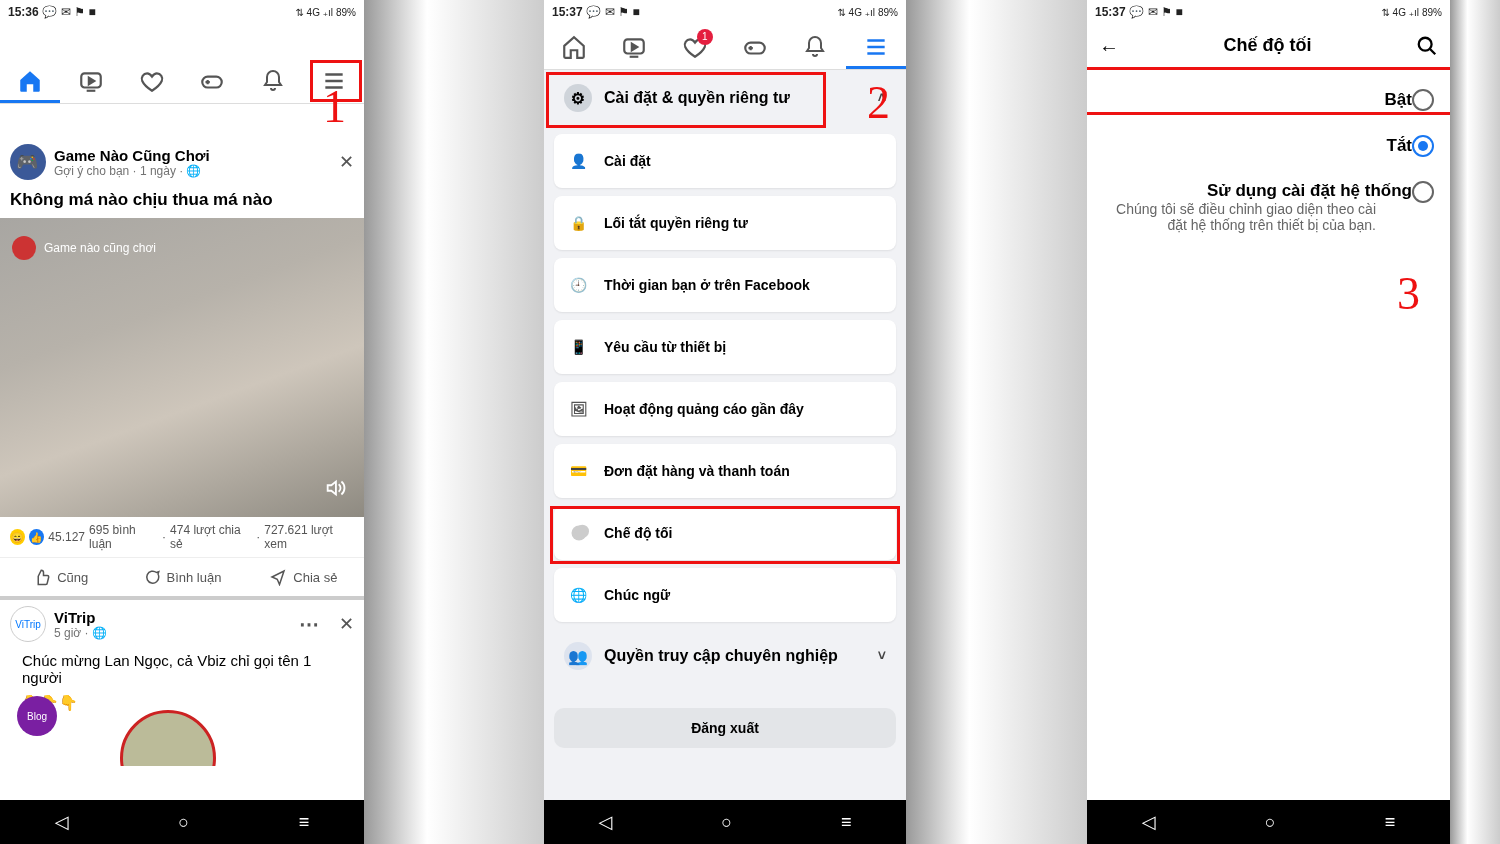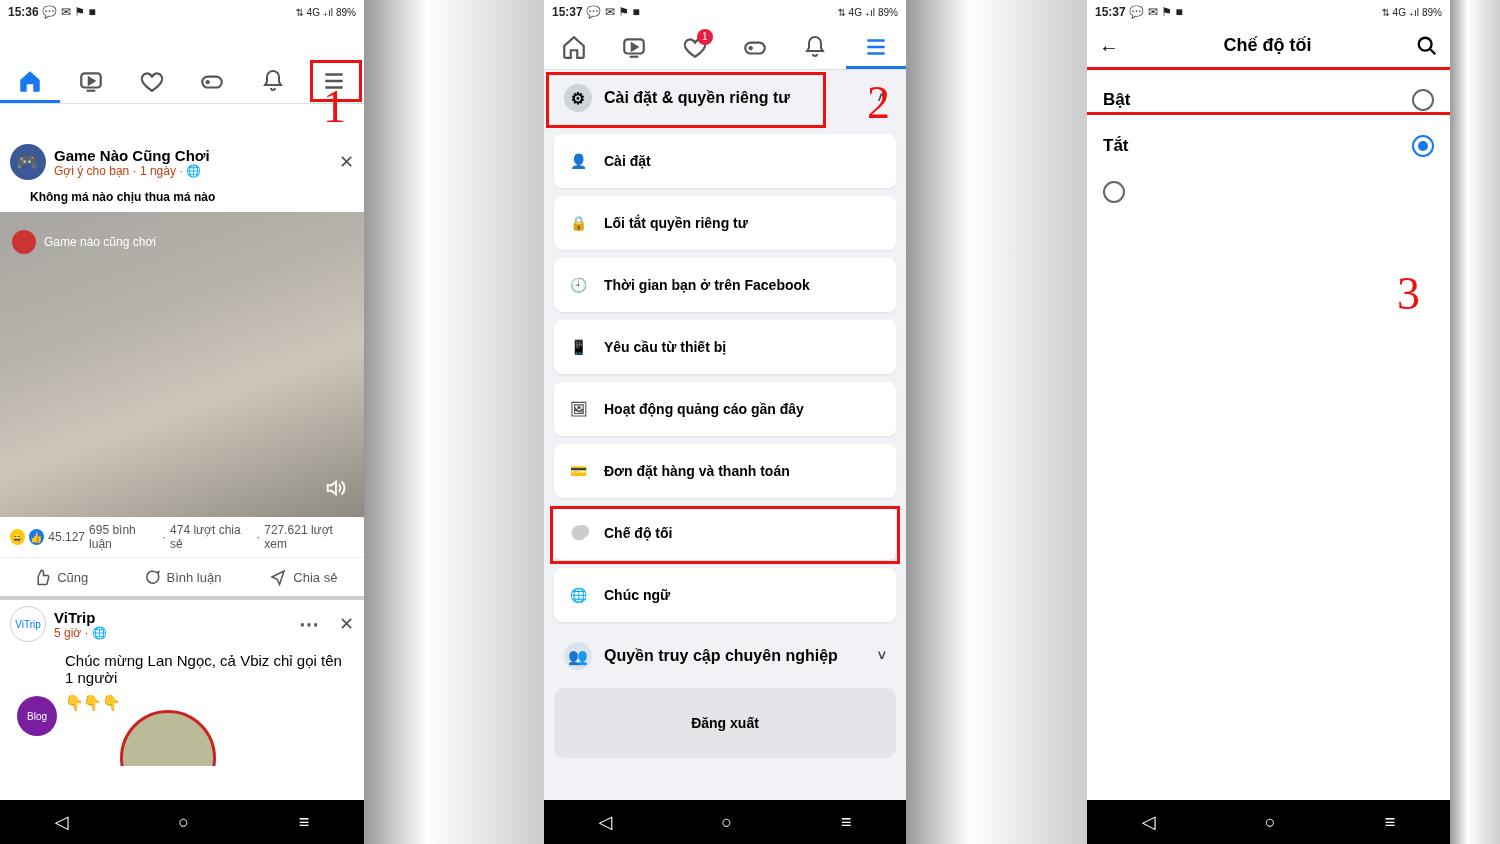"Bật" .radio-row { gap: 10px -> none; text-align: none -> right }
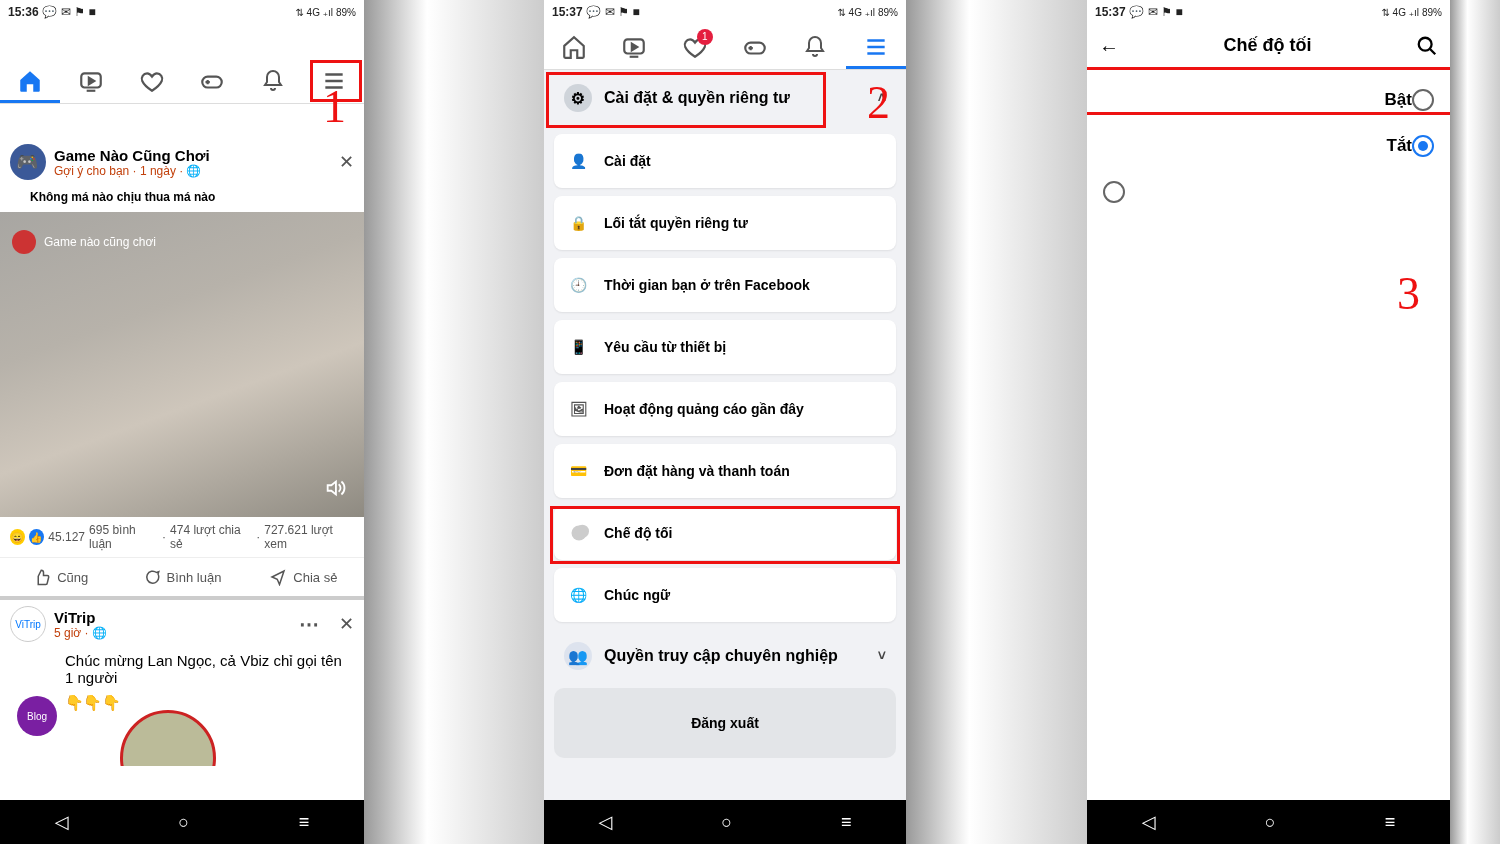"Gợi ý cho bạn ·" .post-head .meta .sub { color: #c2410c -> #737373 }
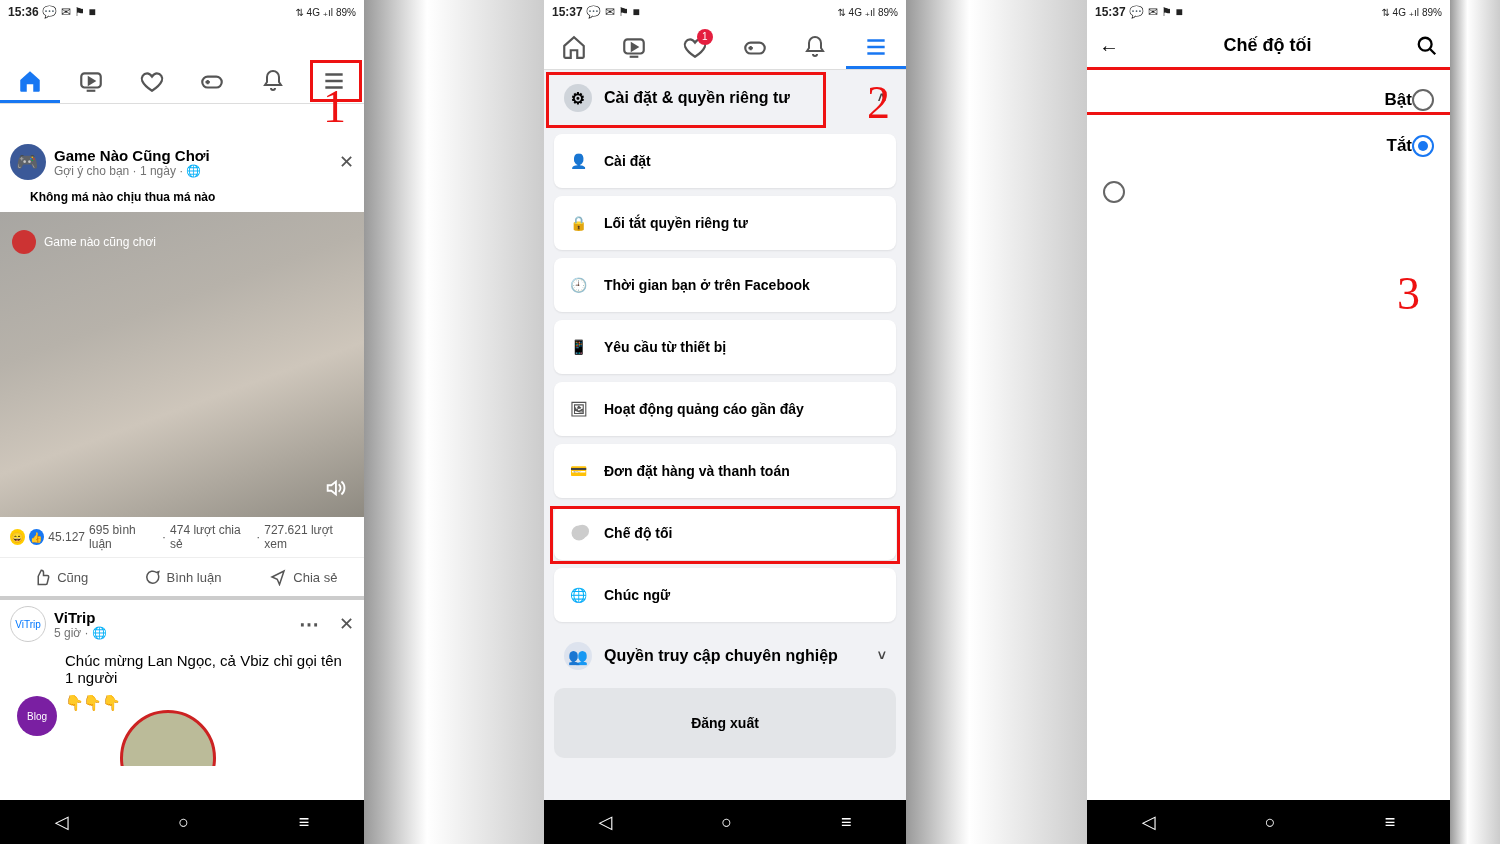"Không má nào chịu thua" .post-text { font-size: 12px -> 17px; margin-left: 20px -> none }
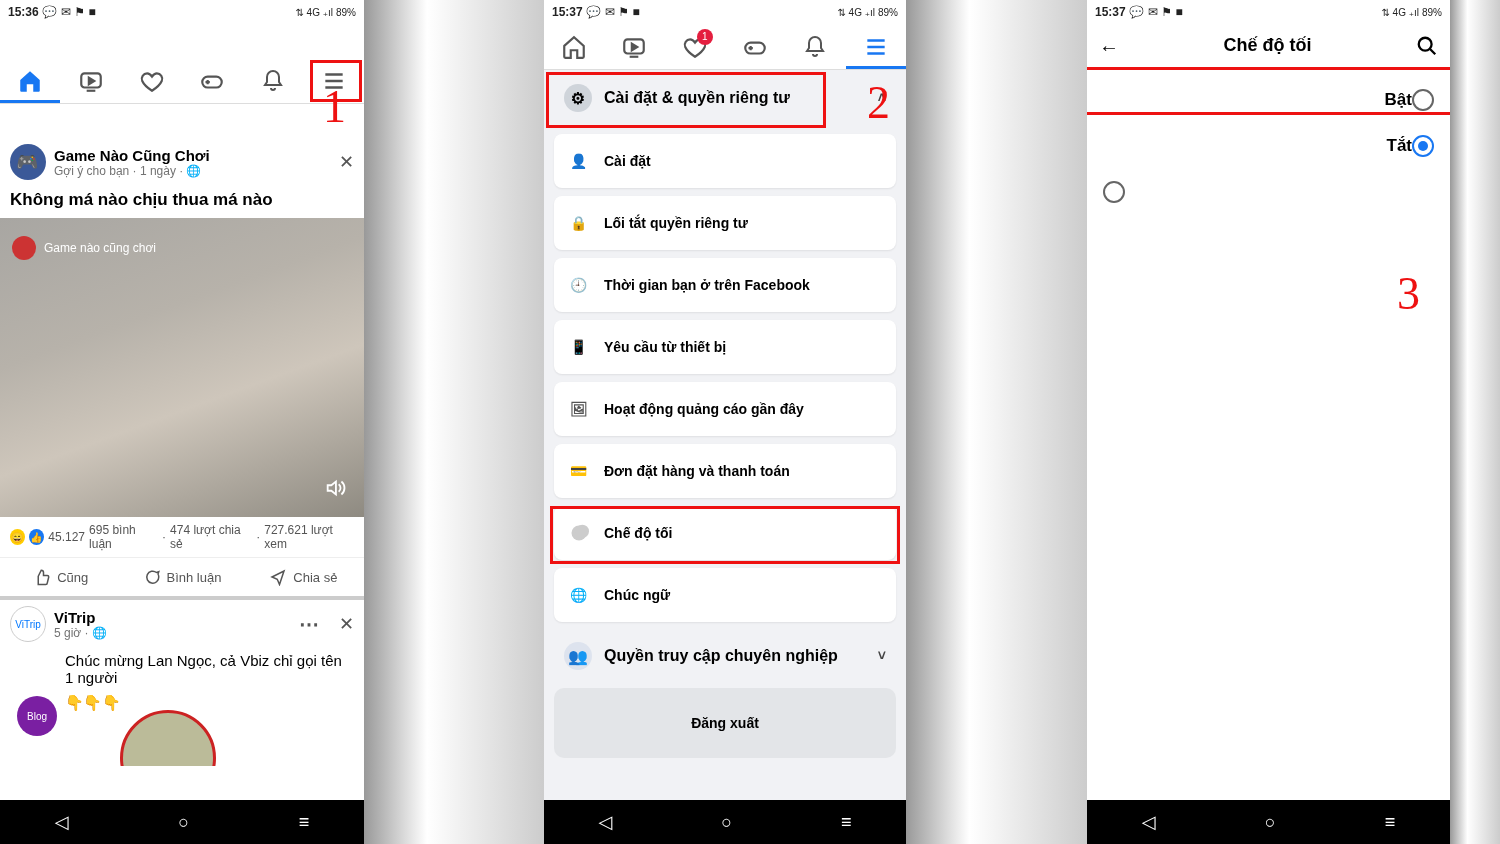"Sử dụng cài đặt hệ" div { html: none -> <div> <div>Sử dụng cài đặt hệ thống</div> <div>Chúng tôi sẽ điều chỉnh giao diện theo cài đặt hệ thống trên thiết bị của bạn.</div> </div> }
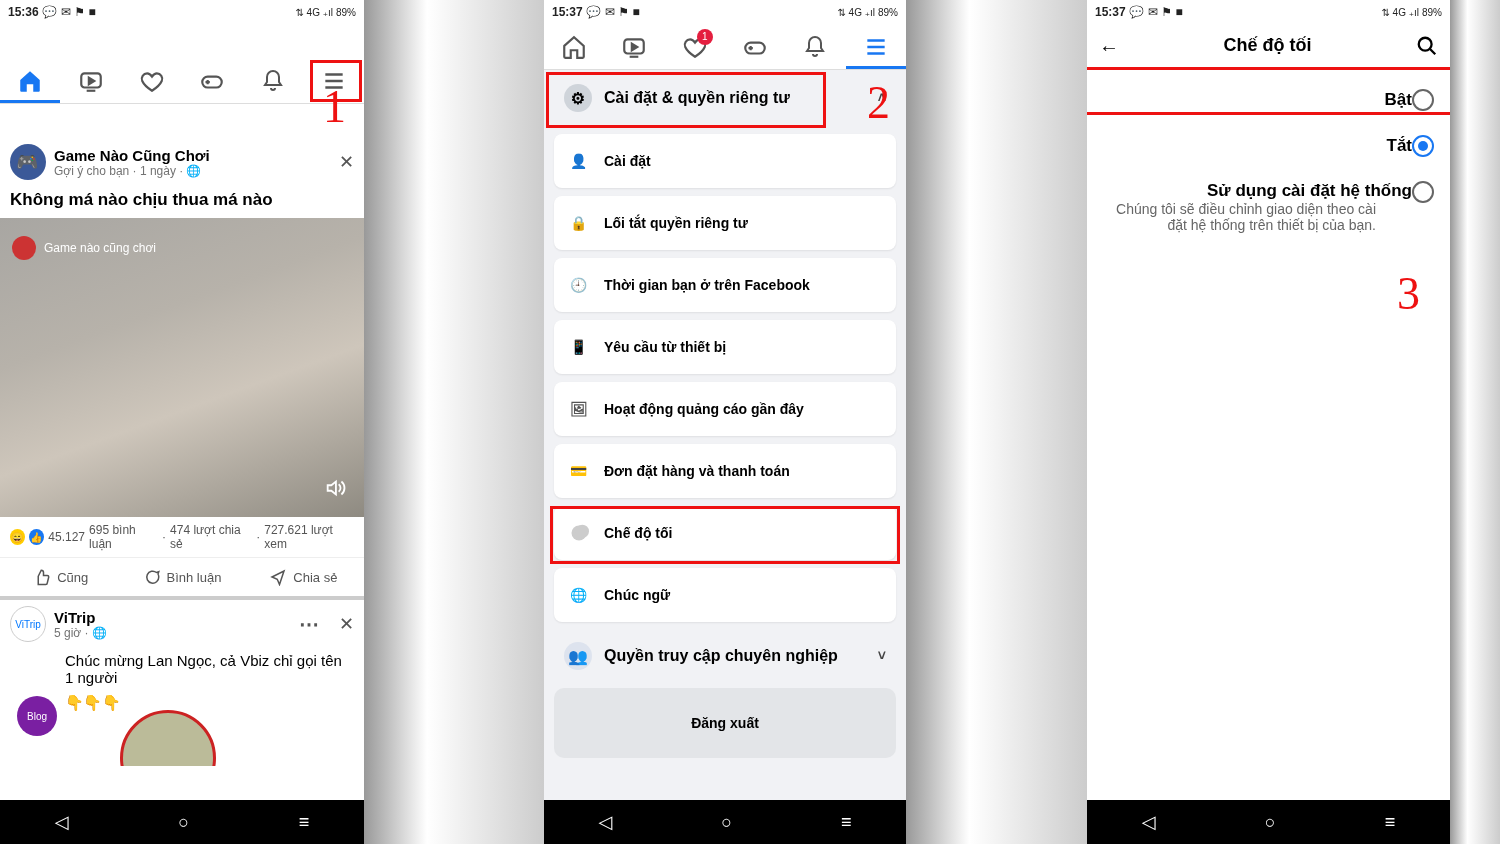"Chúc mừng Lan Ngọc, cả" .post-text2 { margin-left: 43px -> none }
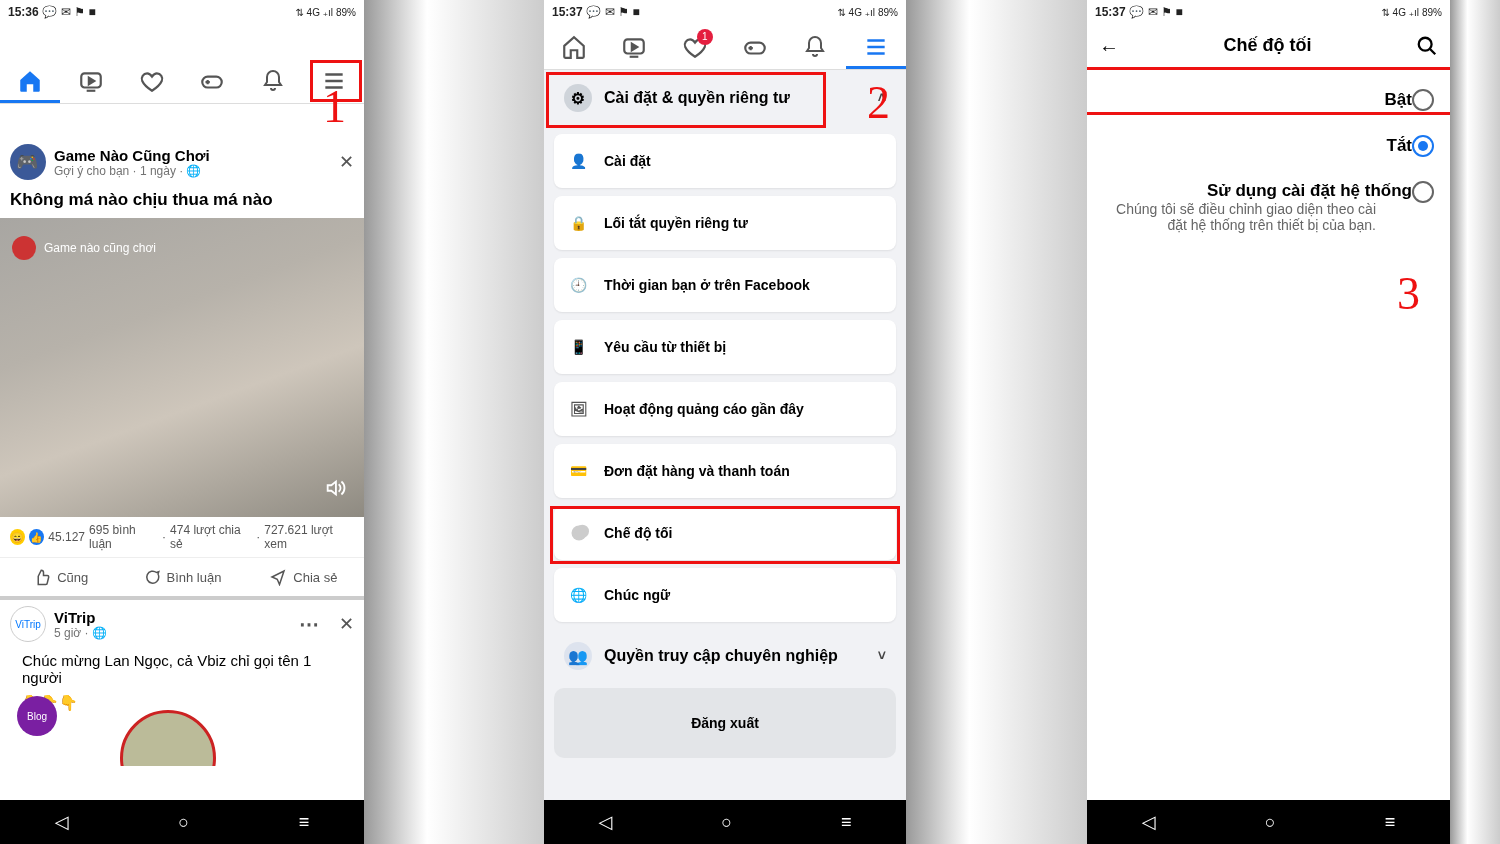"Đăng xuất" .logout-btn { margin: 6px 0 -> 26px 0; padding: 27px -> 12px }
